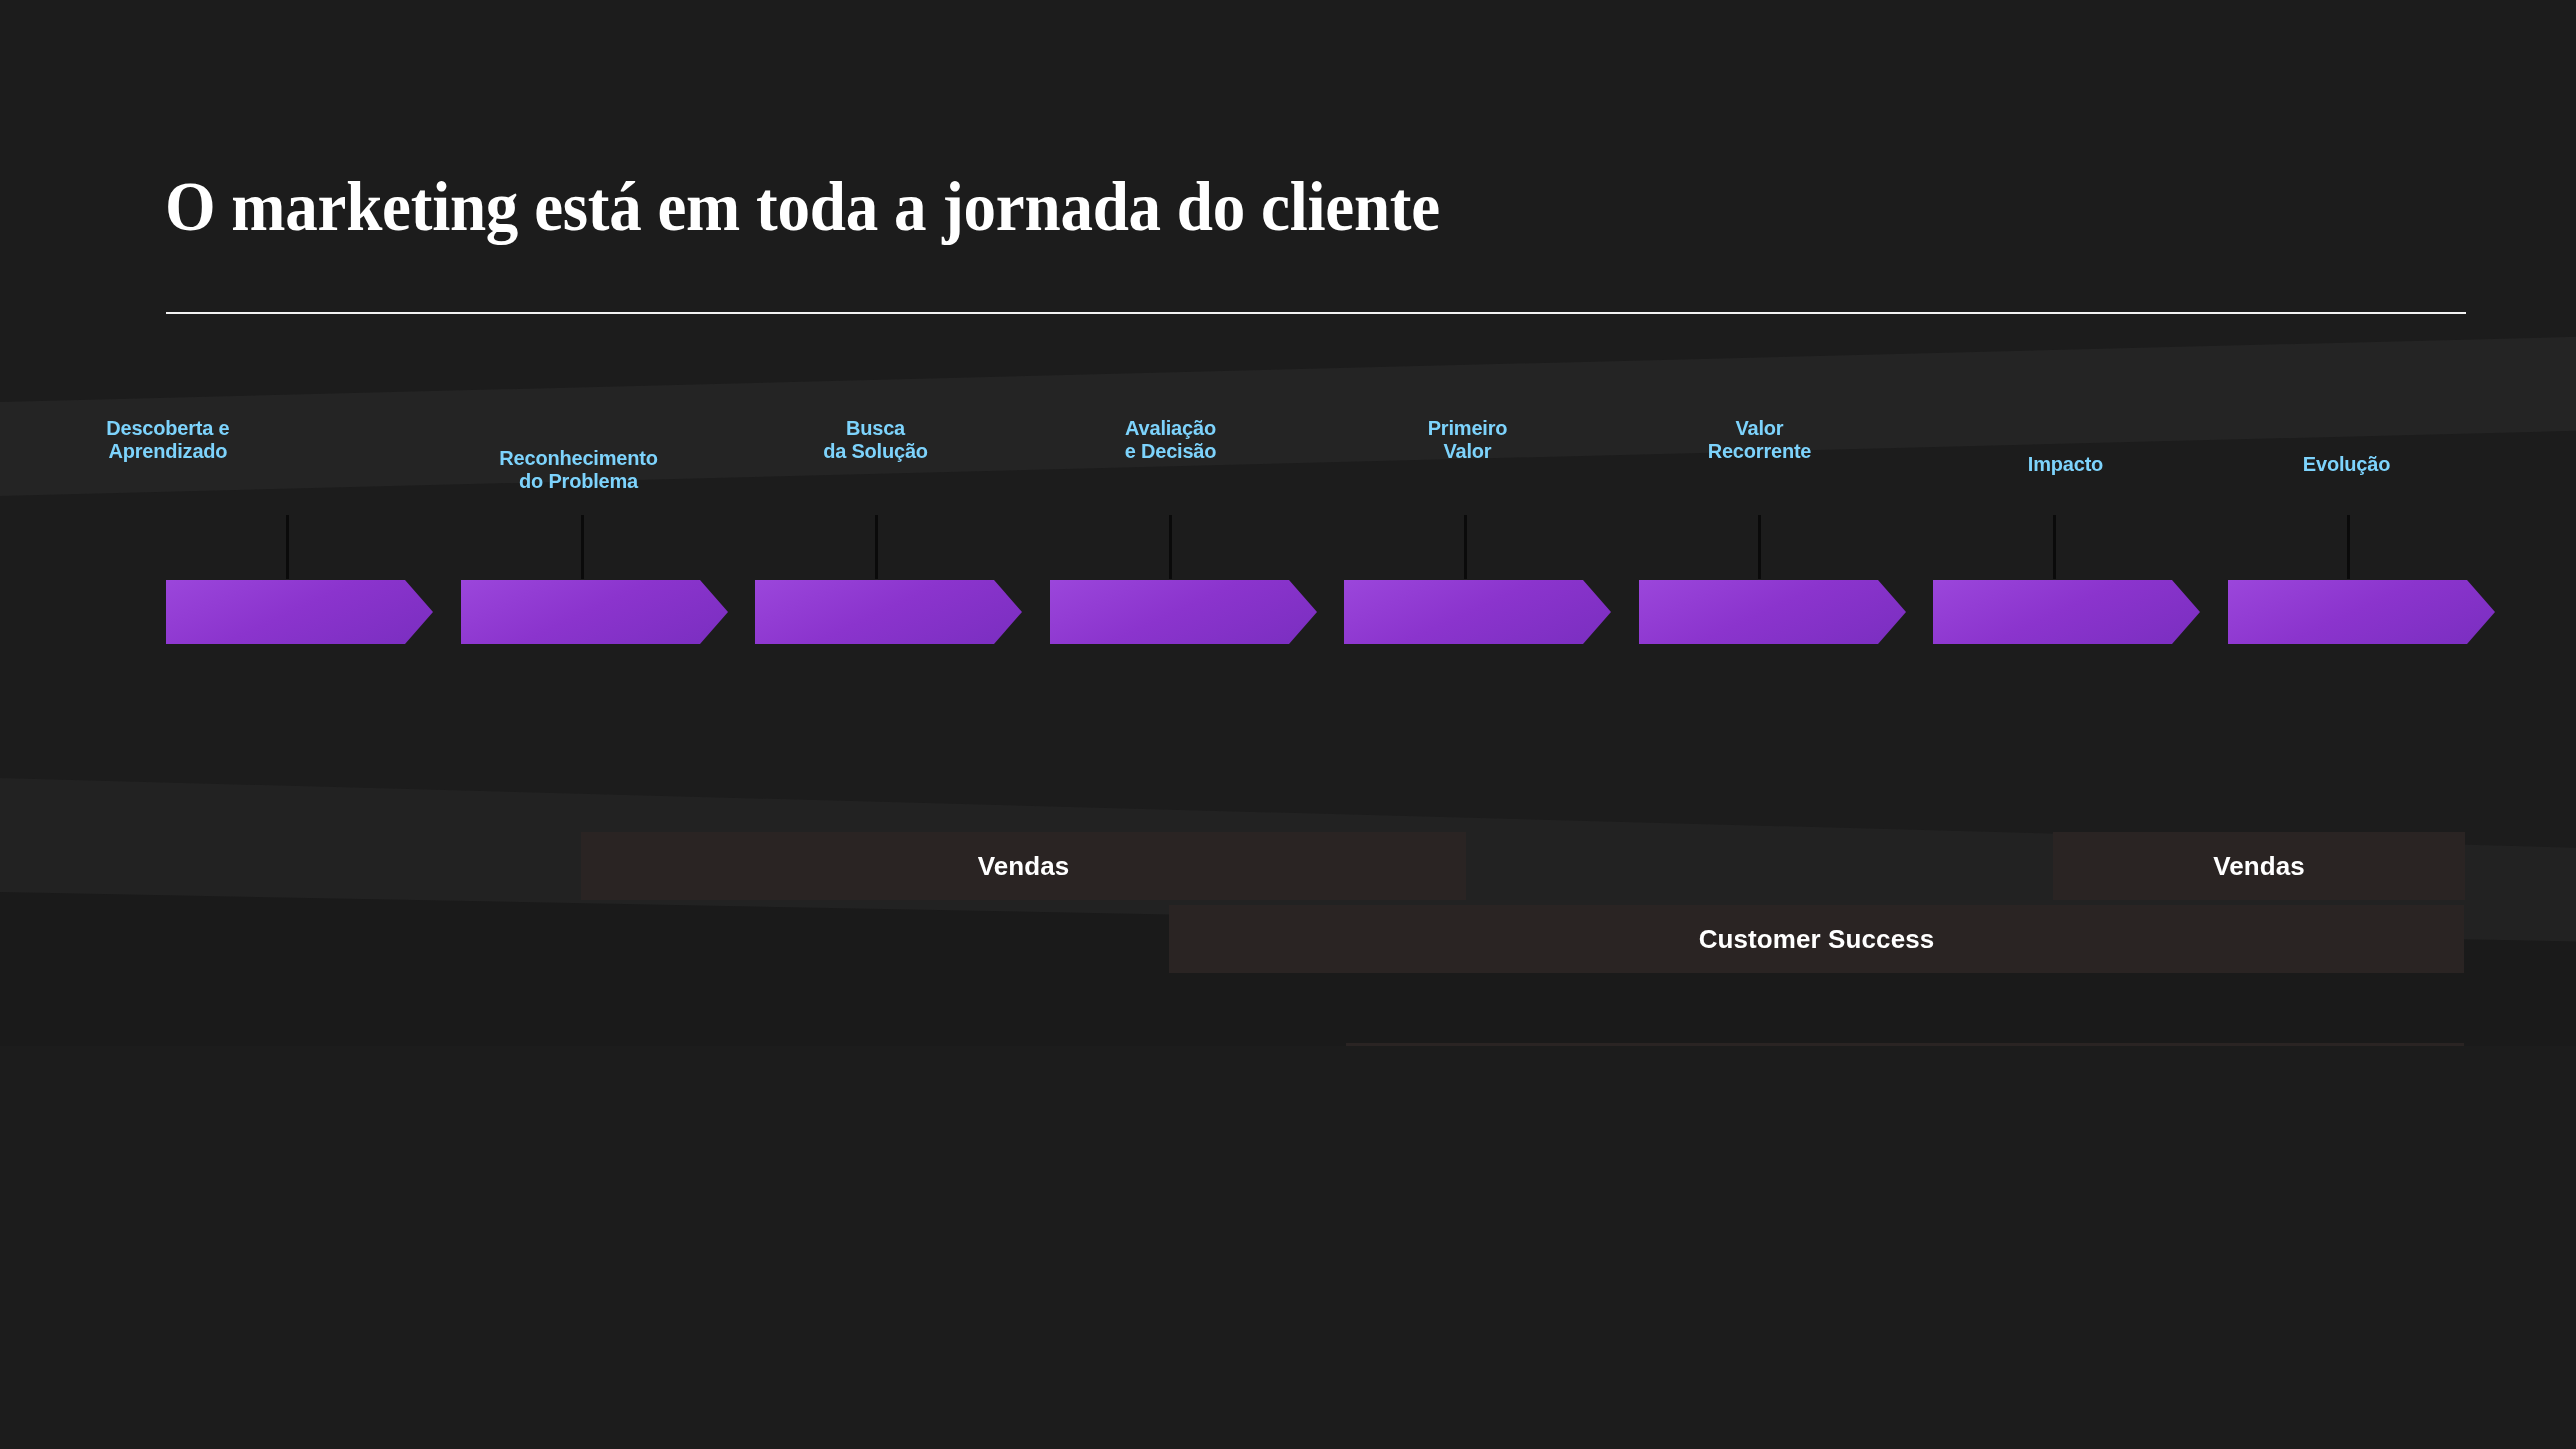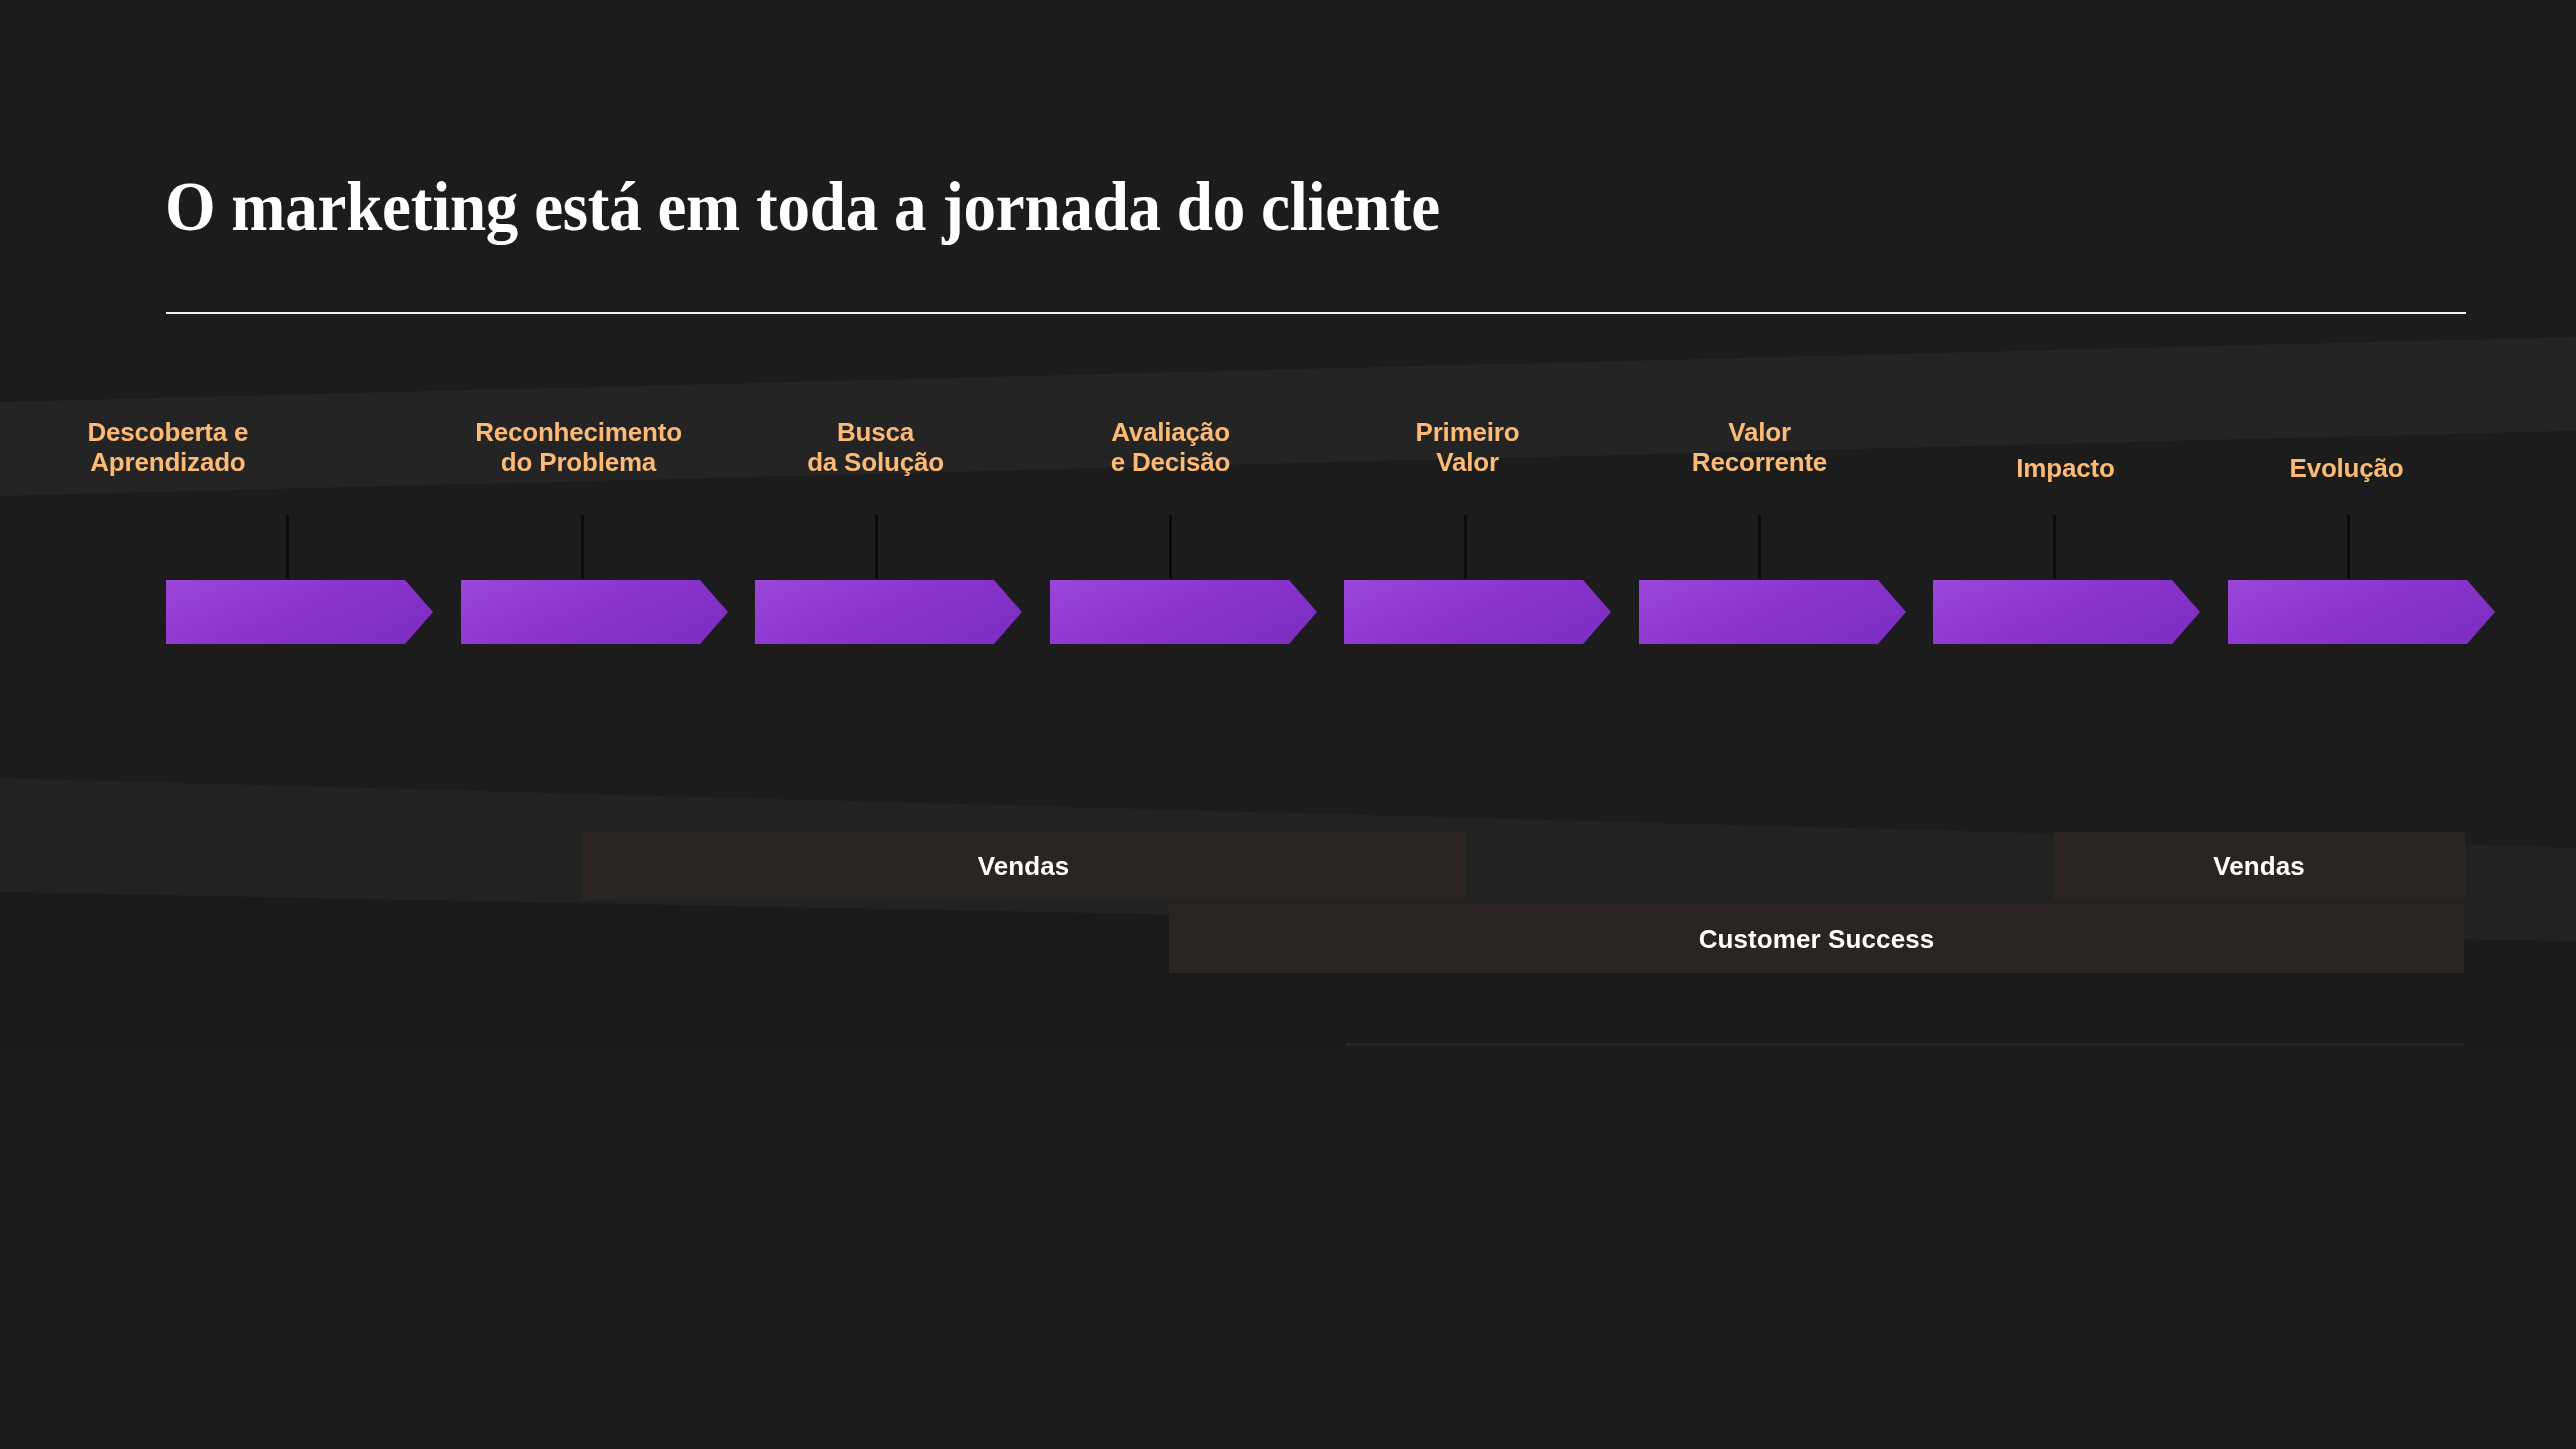"Descoberta e" .stage-label { color: #fdba74 -> #7dd3fc; font-size: 26px -> 20px }
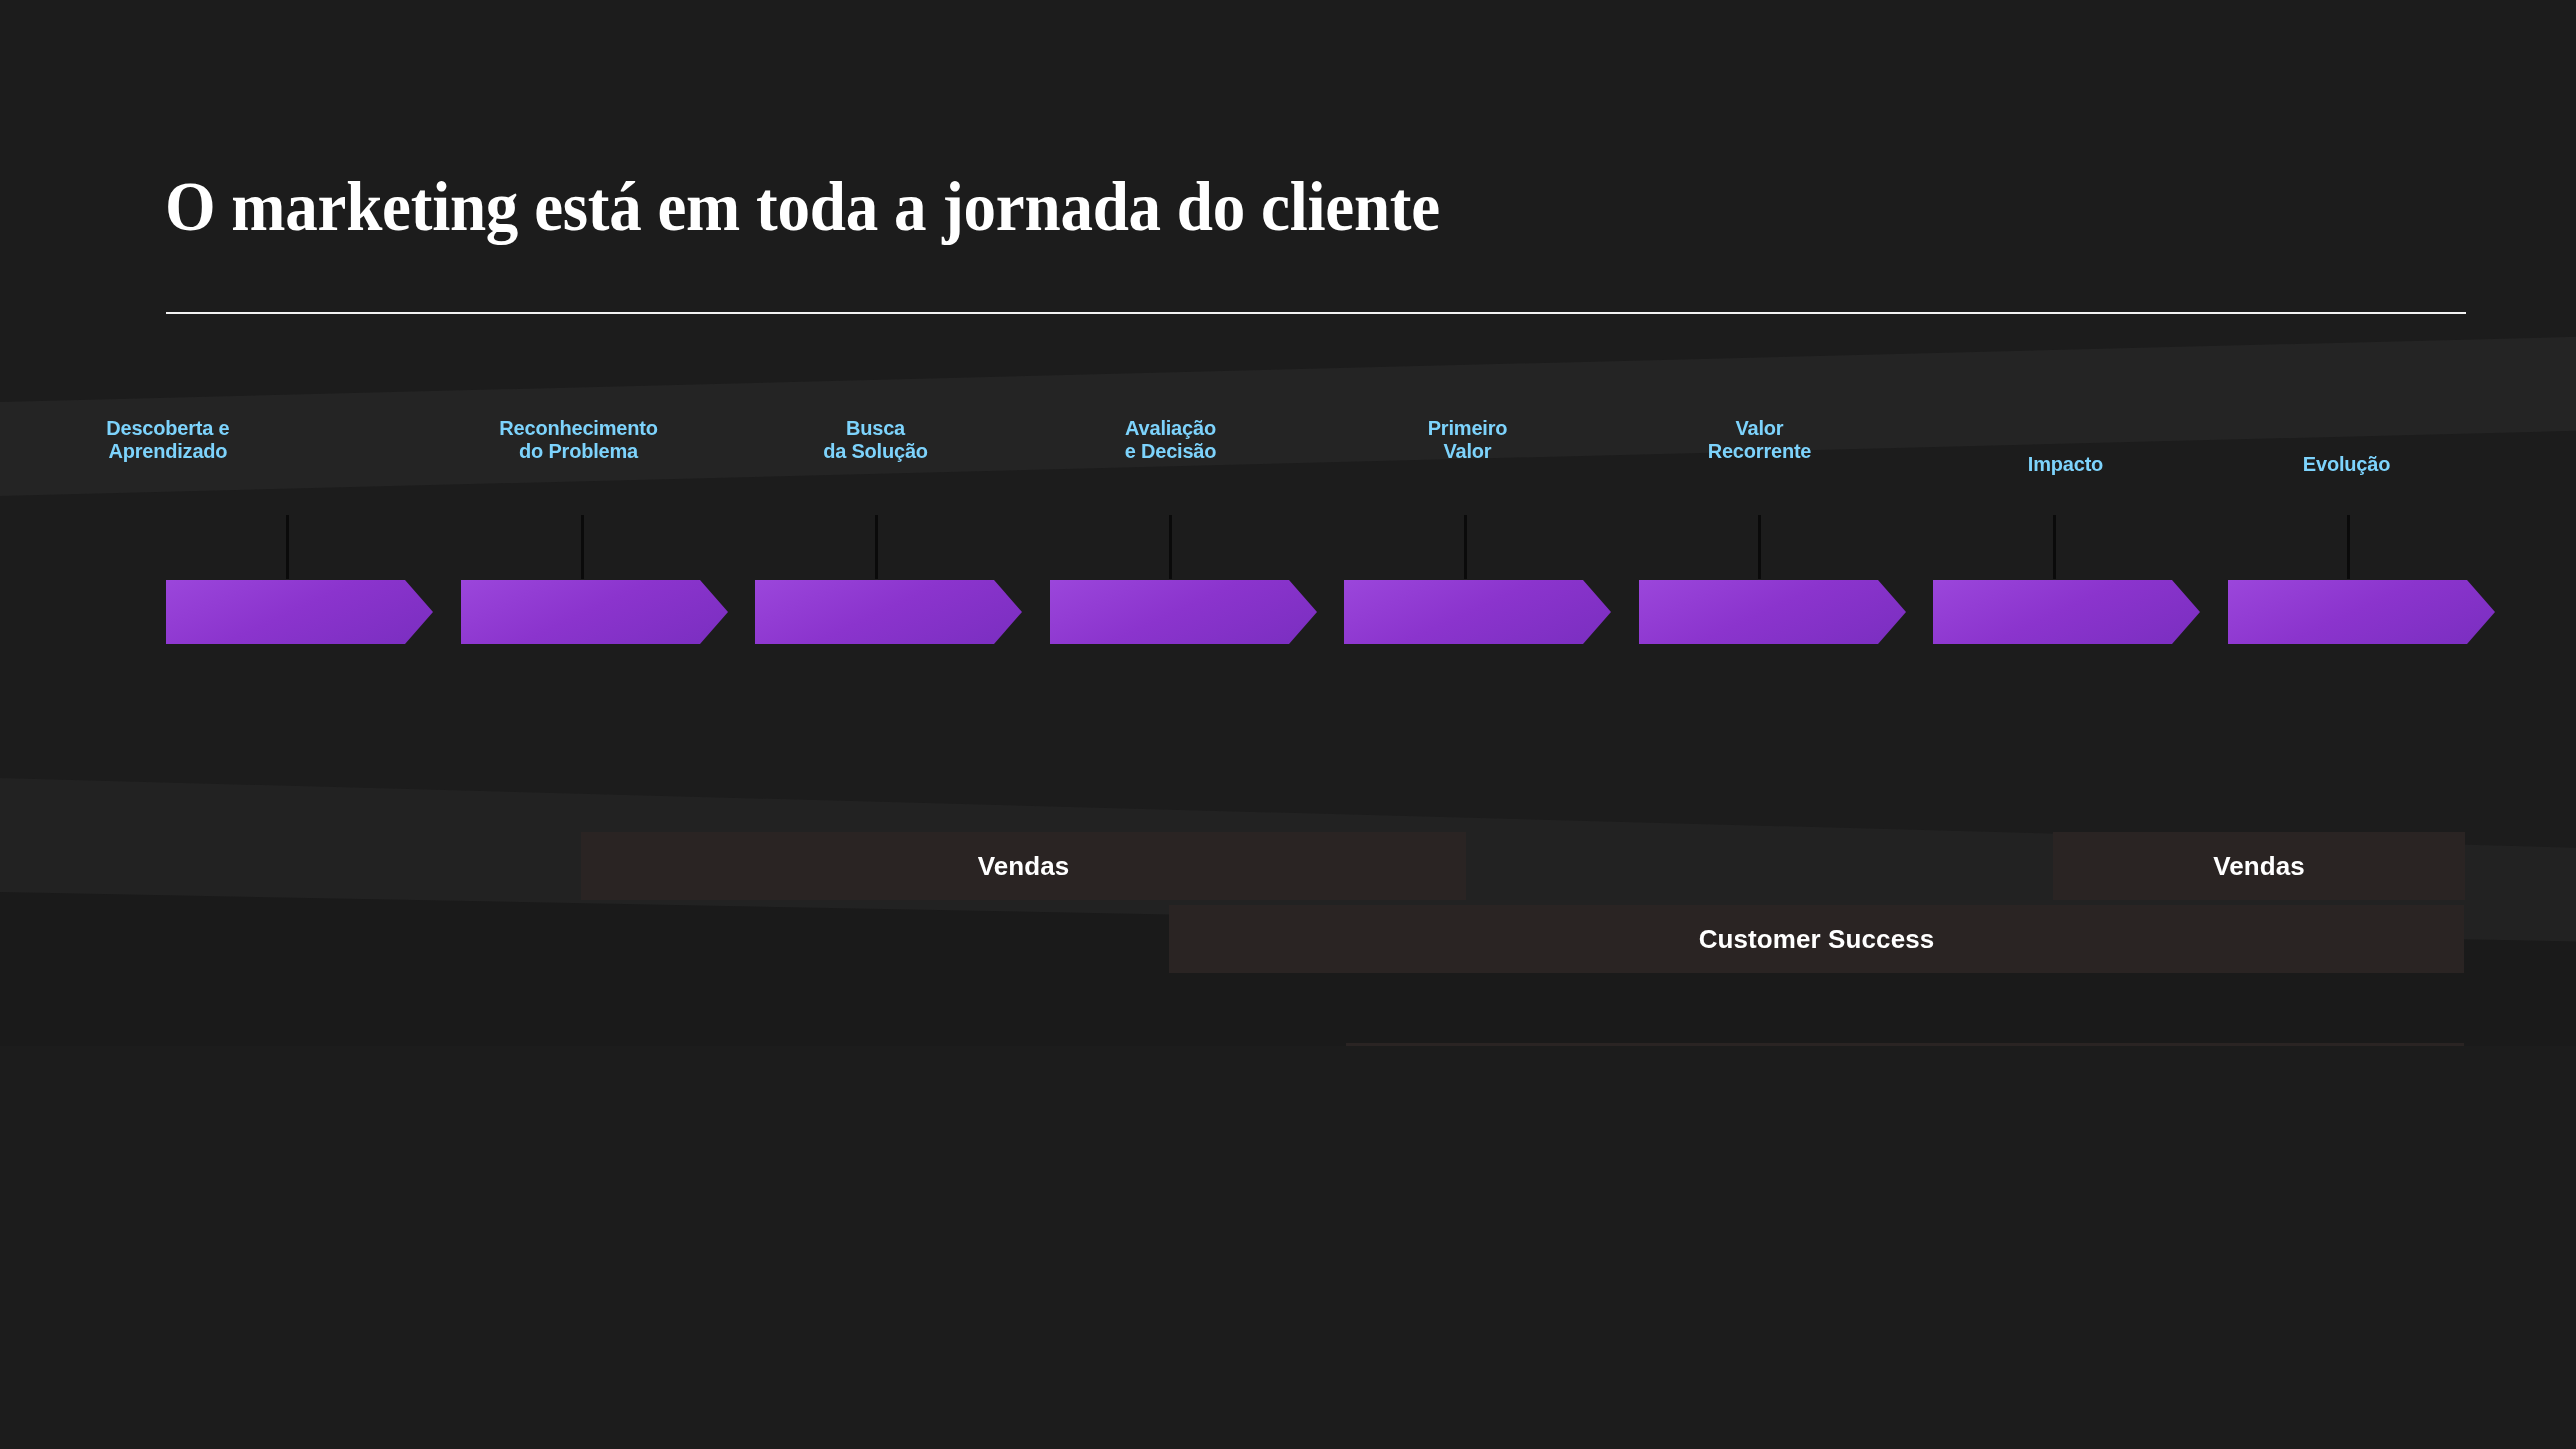"Reconhecimento" div.stage-label { margin-top: none -> 30px }
